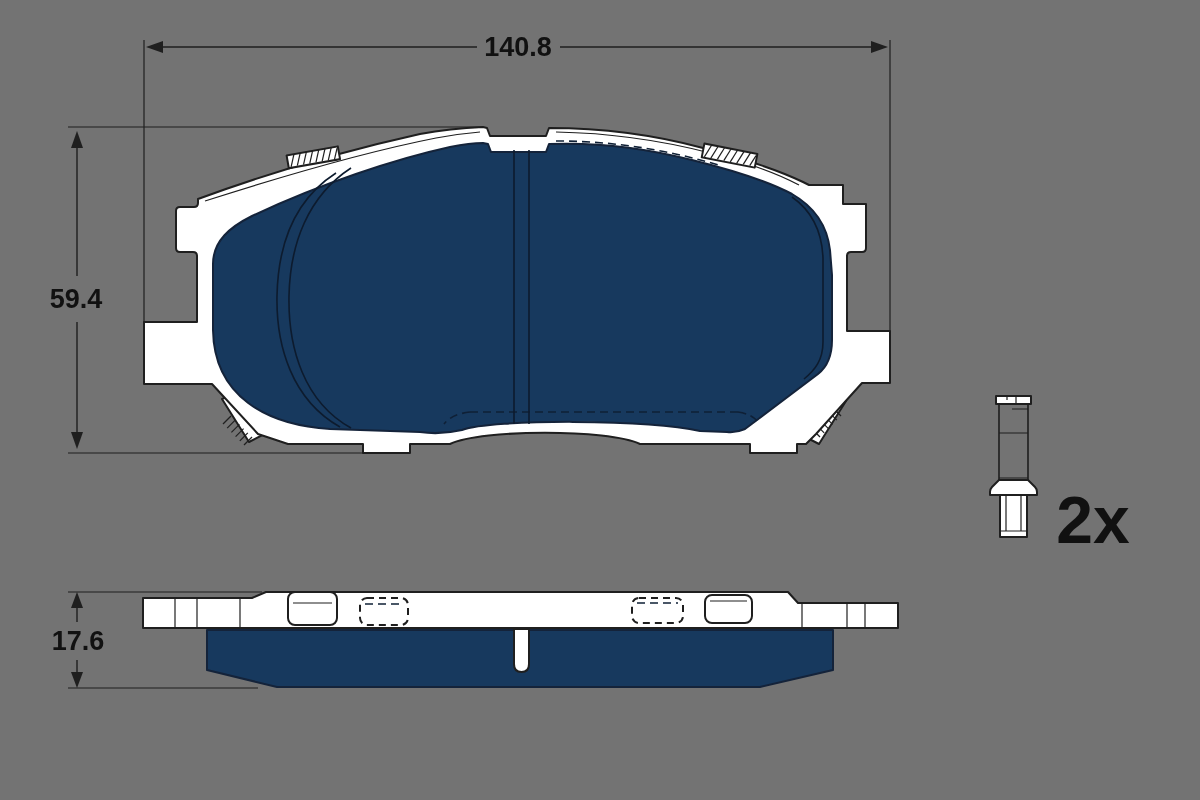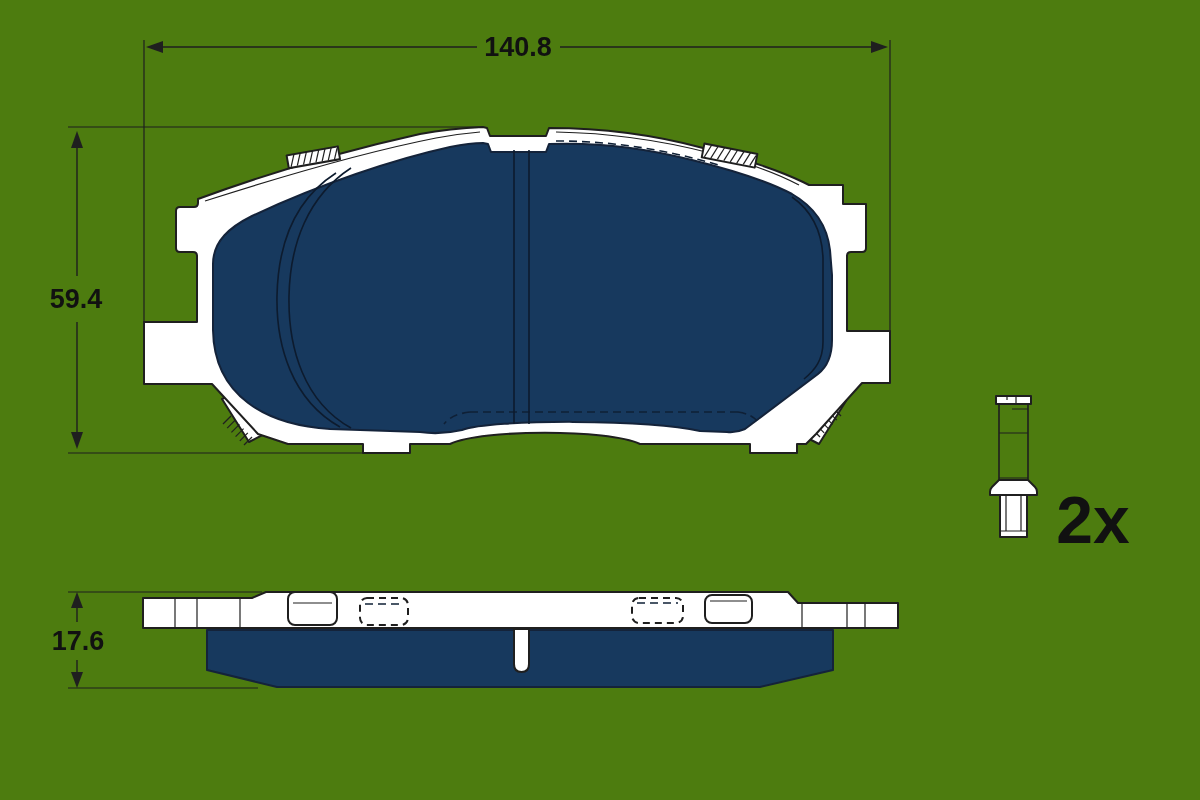"140.8" .stage { background: #4d7c0f -> #737373 }
